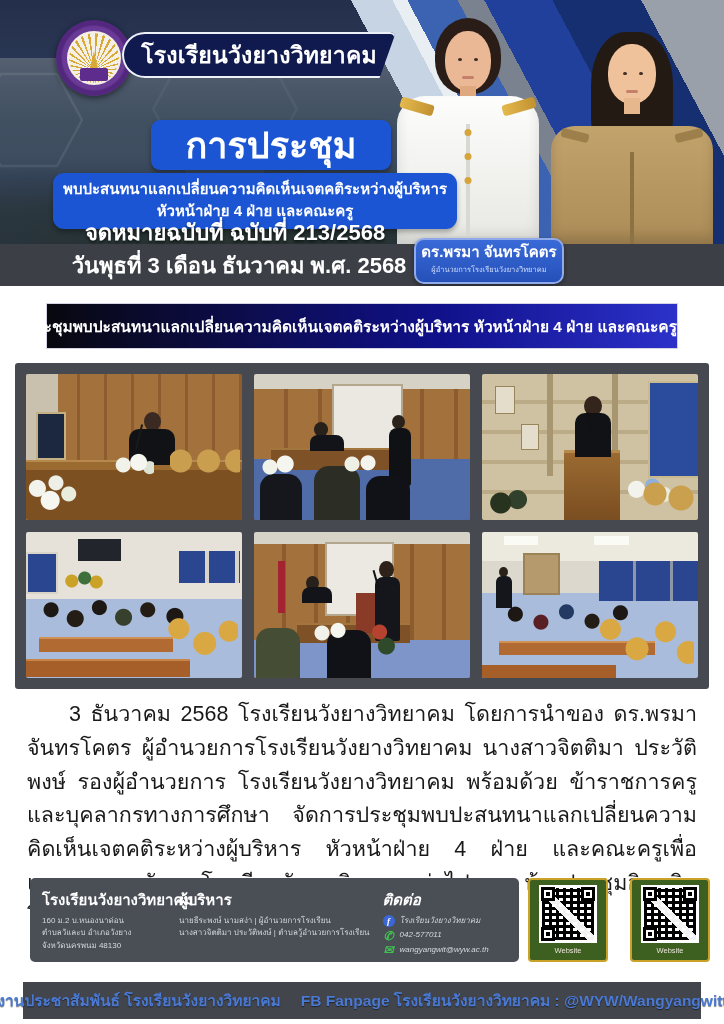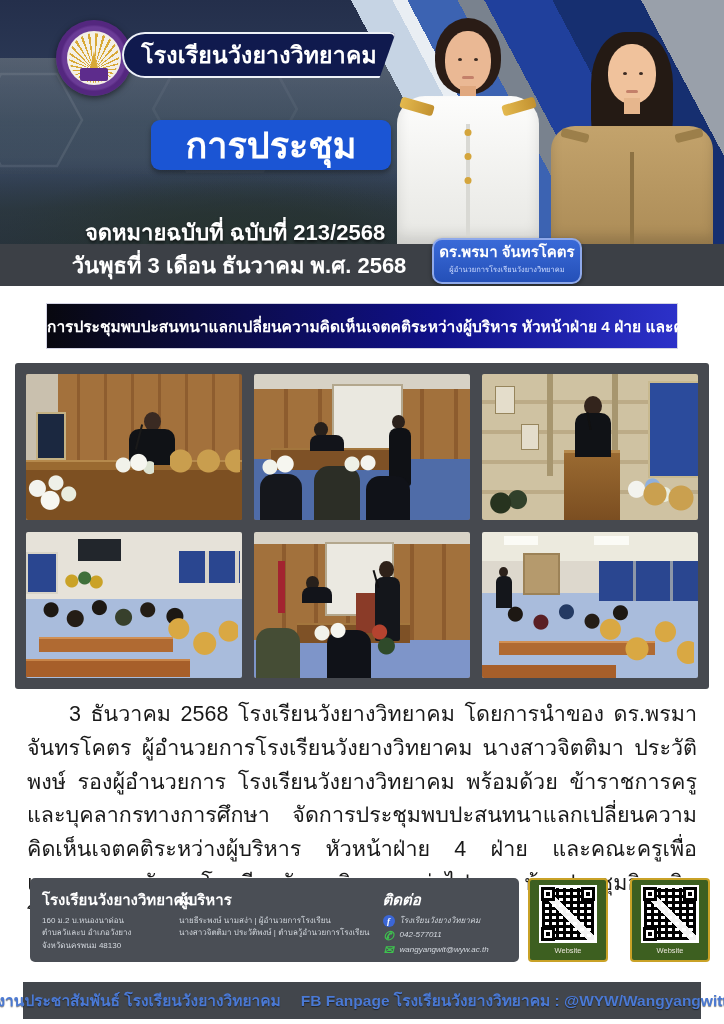"พบปะสนทนาแลกเปลี่ยนความคิดเห็นเจตคติระหว" div.sub-box { html: none -> <div> <div>พบปะสนทนาแลกเปลี่ยนความคิดเห็นเจตคติระหว่างผู้บริหาร</div> <div>หัวหน้าฝ่าย 4 ฝ่าย และคณะครู</div> </div> }
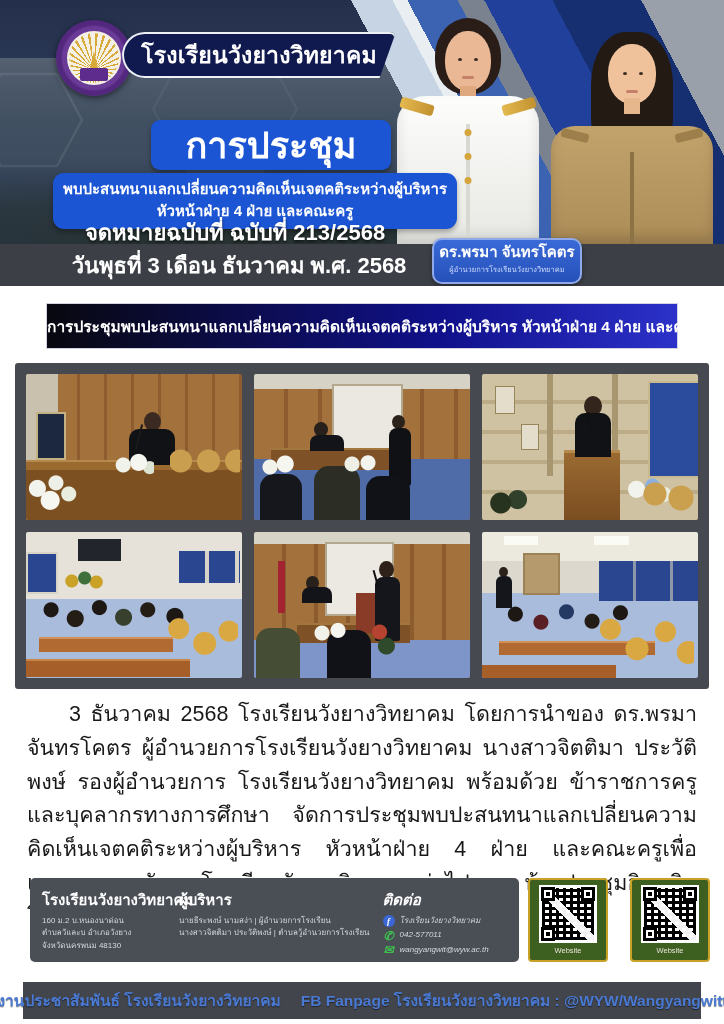"ดร.พรมา จันทรโคตร" .bA { left: 432px -> 414px }
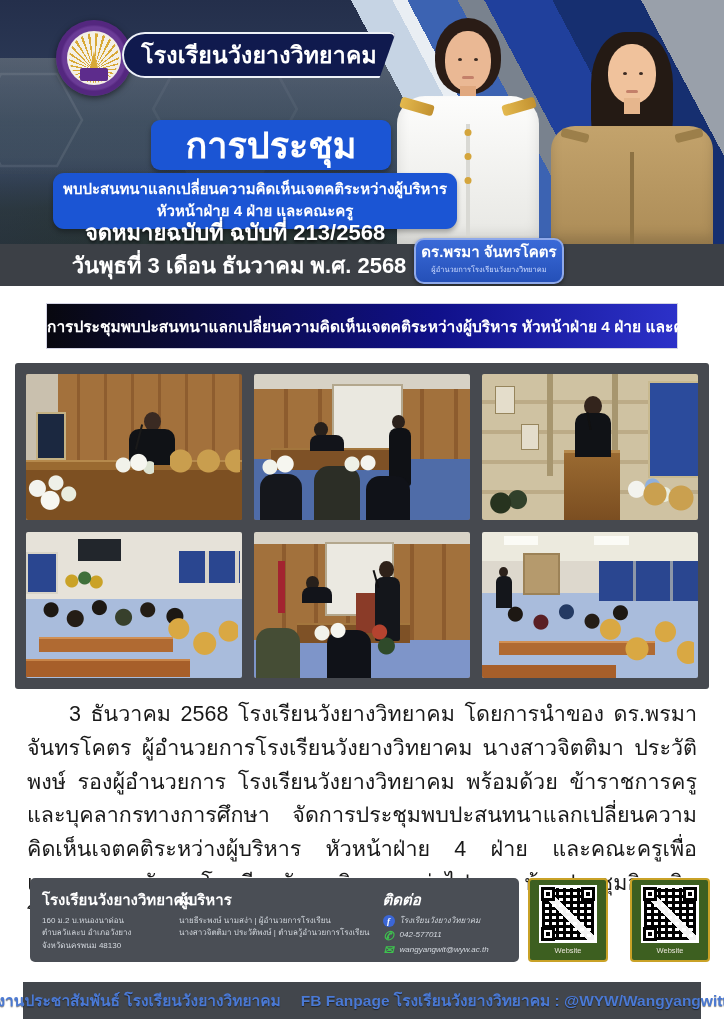"การประชุมพบปะสนทนาแลกเปลี่ยนความคิดเห็นเ" .hl-bar { justify-content: flex-start -> flex-end }
